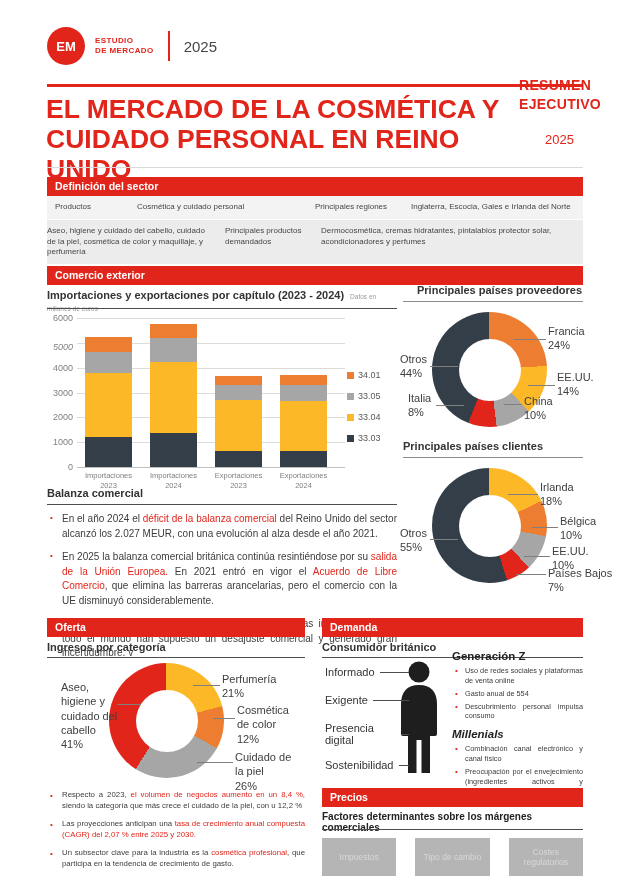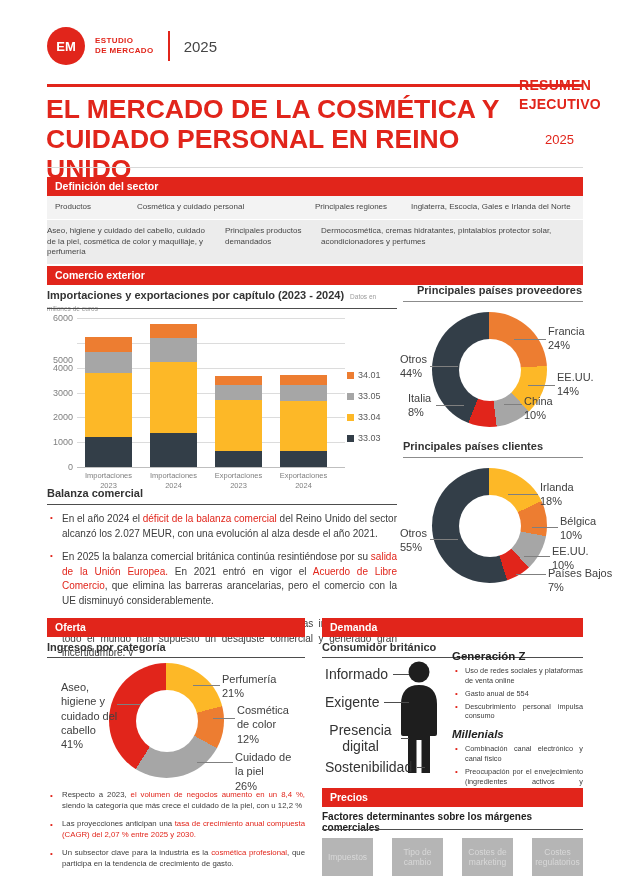"5000" div.ytick { font-style: none -> italic; top: 42px -> 29px }
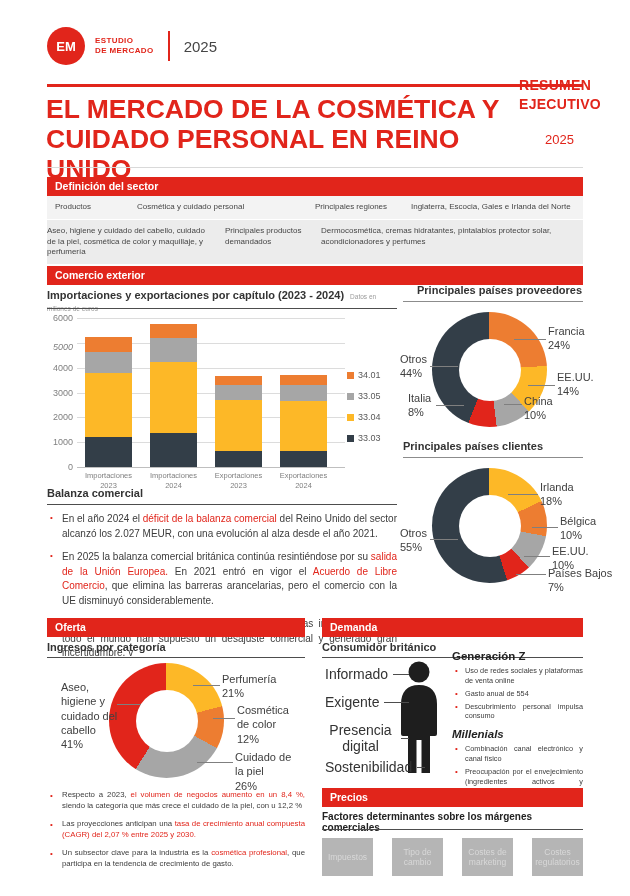"Informado" .trait-row { font-size: 14px -> 11px; text-align: center -> none }
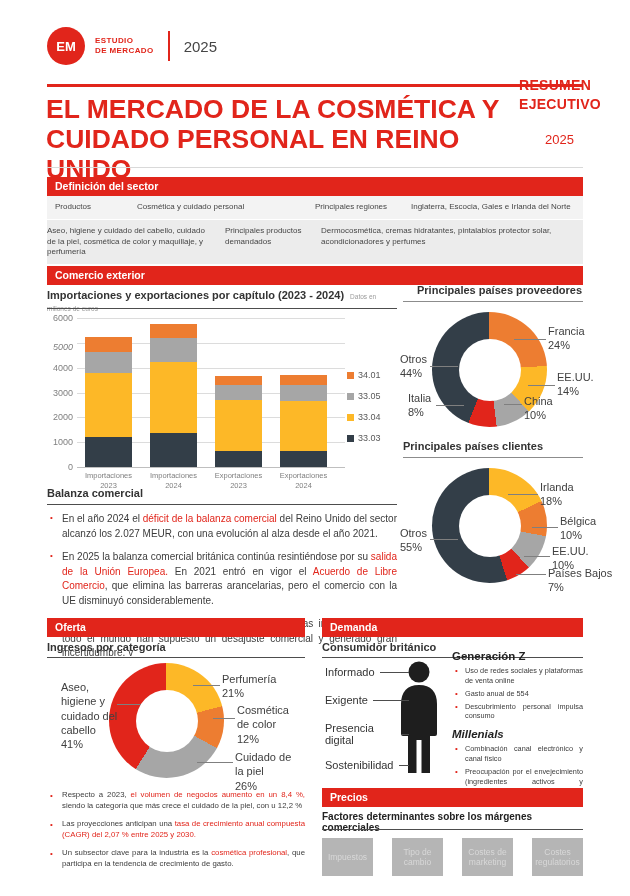"Costes de marketing" div.pbox { html: <div>Costes de marketing</div> -> none }
